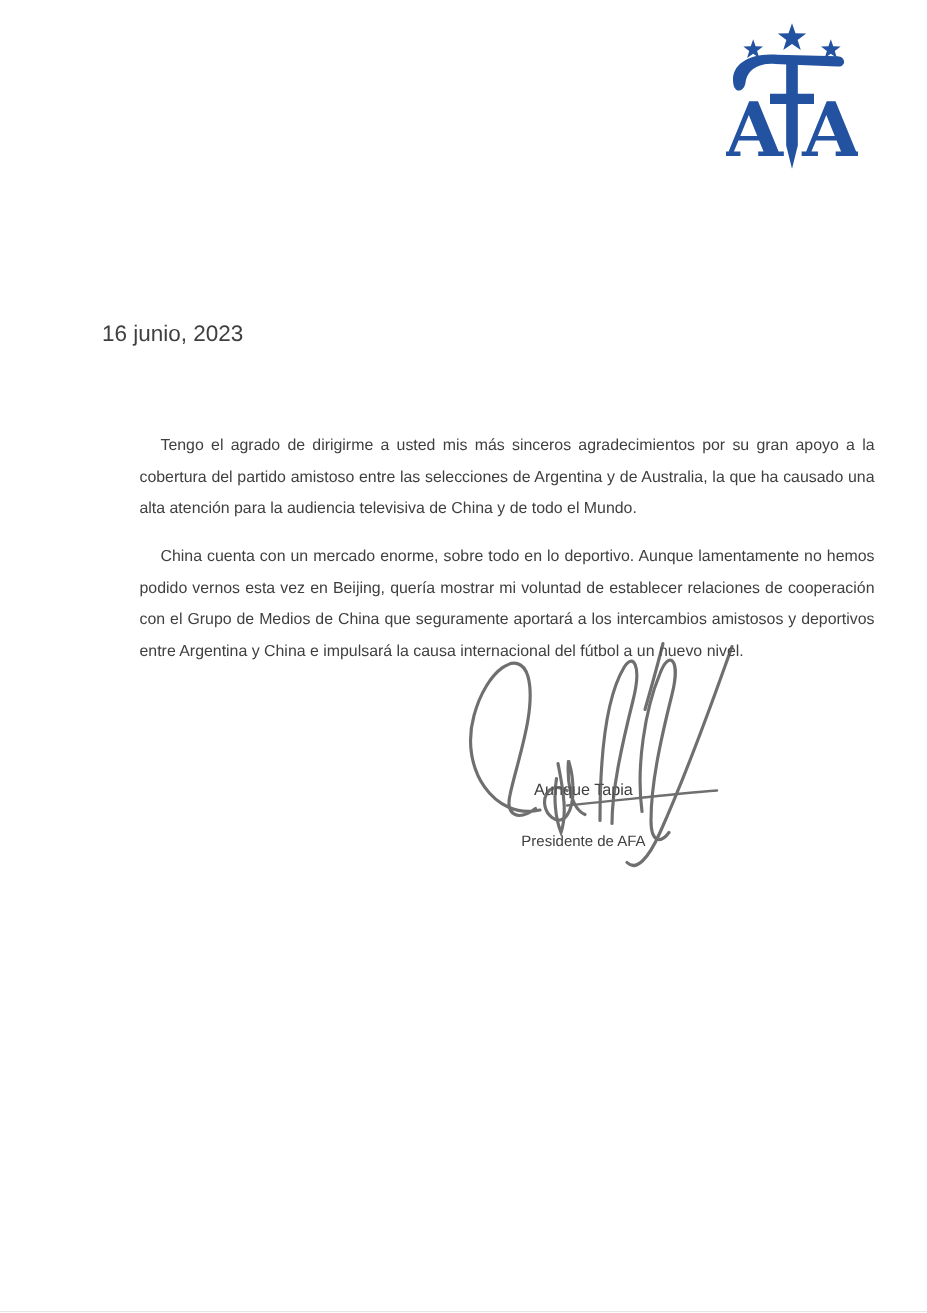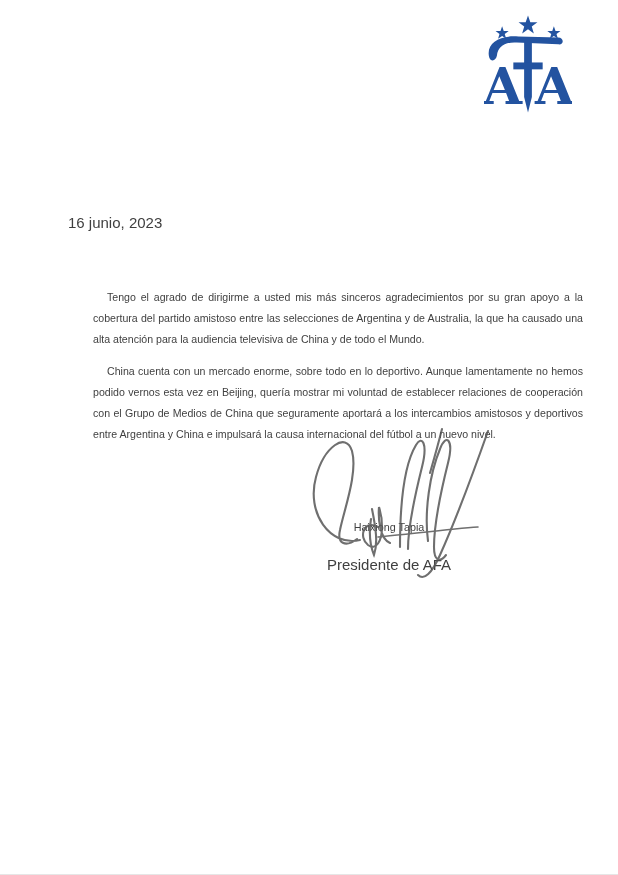"Haixiong Tapia" div.sig-name { text: Haixiong -> Aunque }
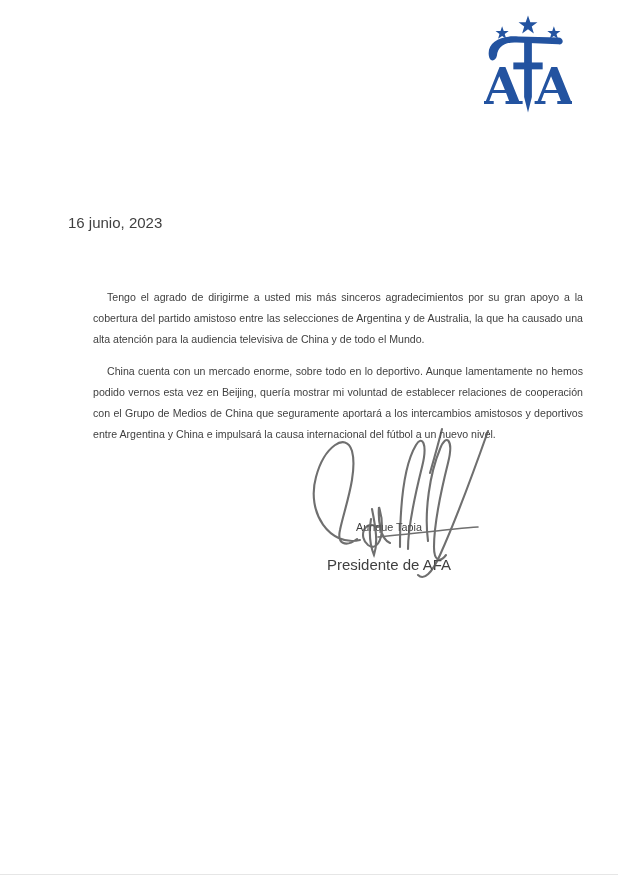"Presidente de AFA" .sig-title { font-size: 15px -> 10px }
